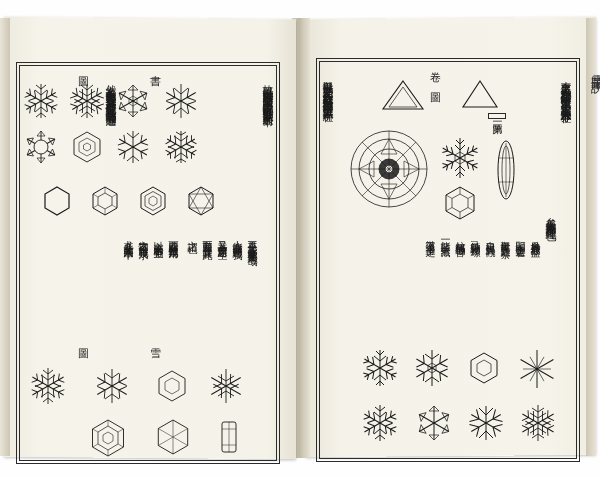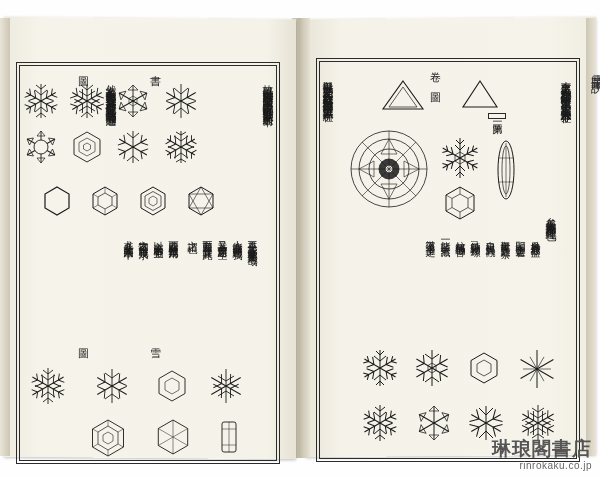"琳琅閣書店" div.wm { html: <div> <div>琳琅閣書店</div> <div>rinrokaku.co.jp</div> </div> -> none }
